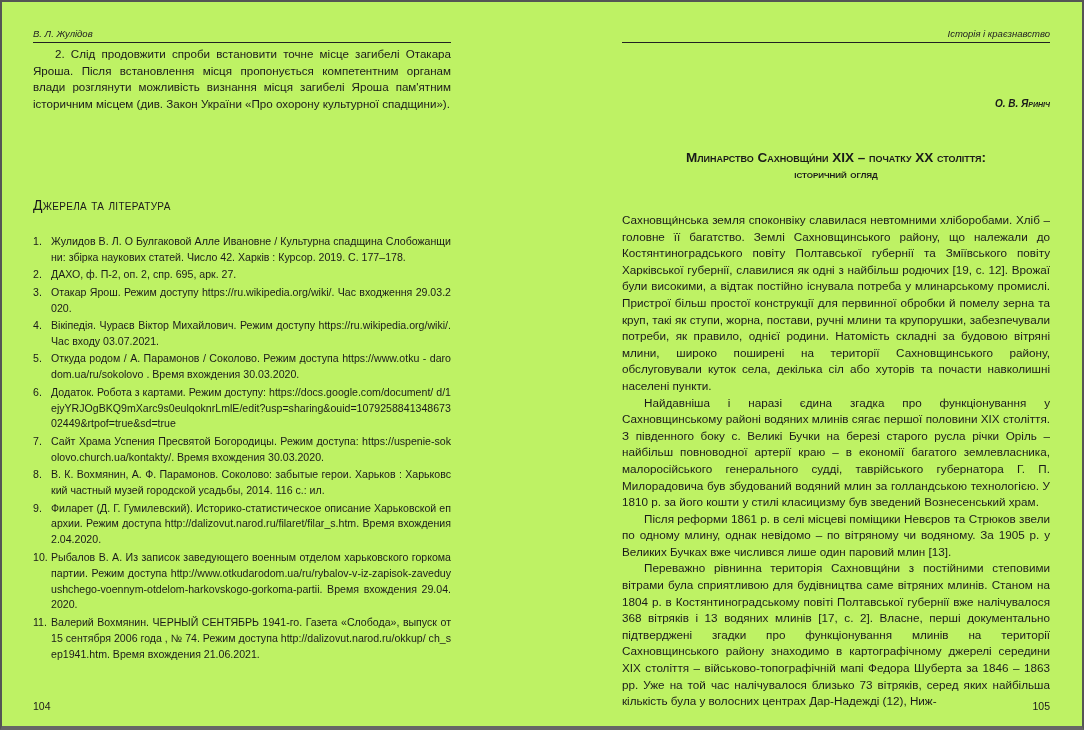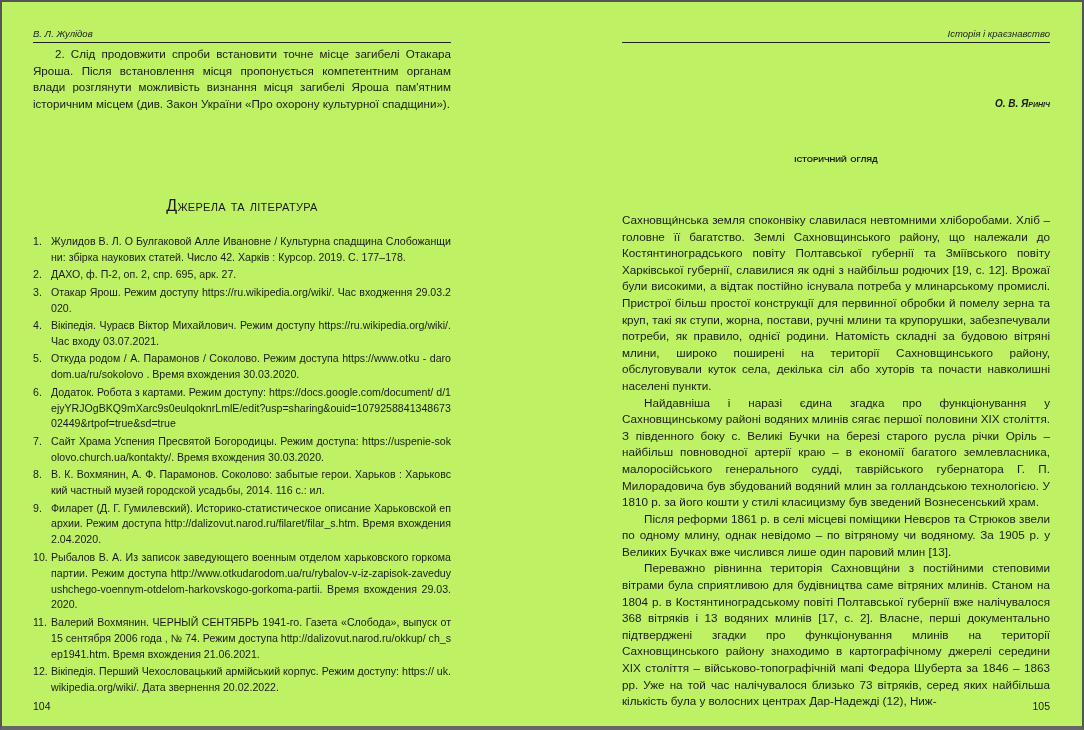"Млинарство Сахновщи́ни XIX – початку" span { html: none -> <span>Млинарство Сахновщи́ни XIX – початку XX століття:</span> }
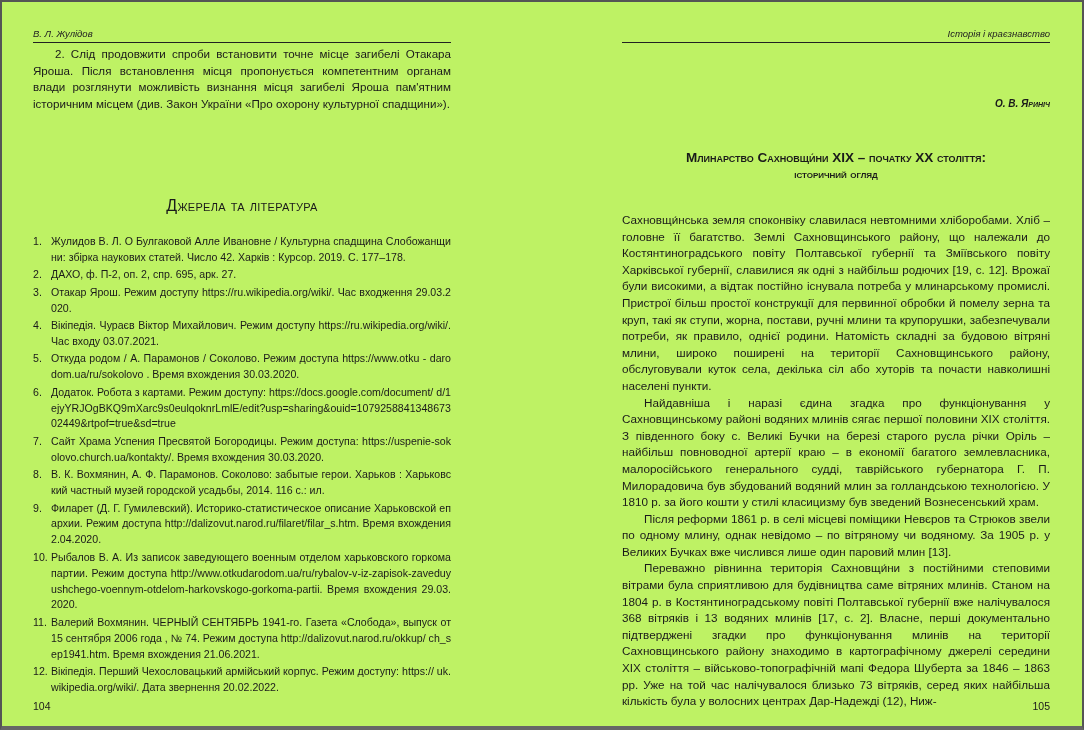"Джерела та література" .sources-title { font-size: 16px -> 14px; text-align: center -> none }
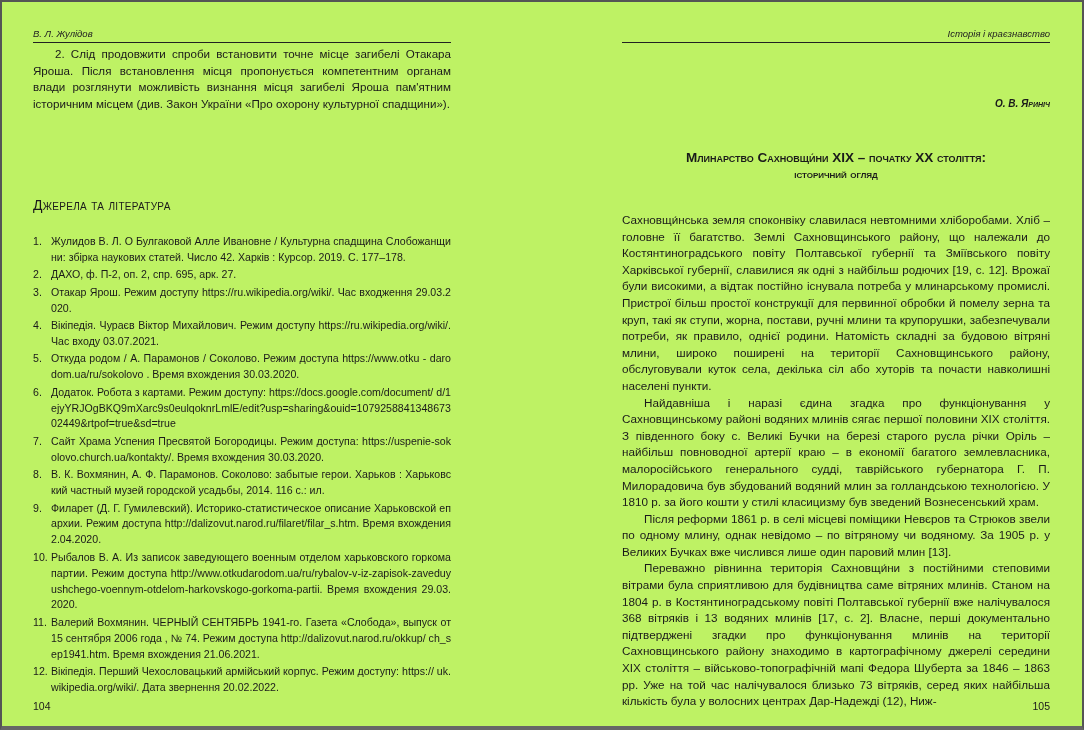"Рыбалов В. А. Из записок" span.txt { text: 29.03.2020 -> 29.04.2020 }
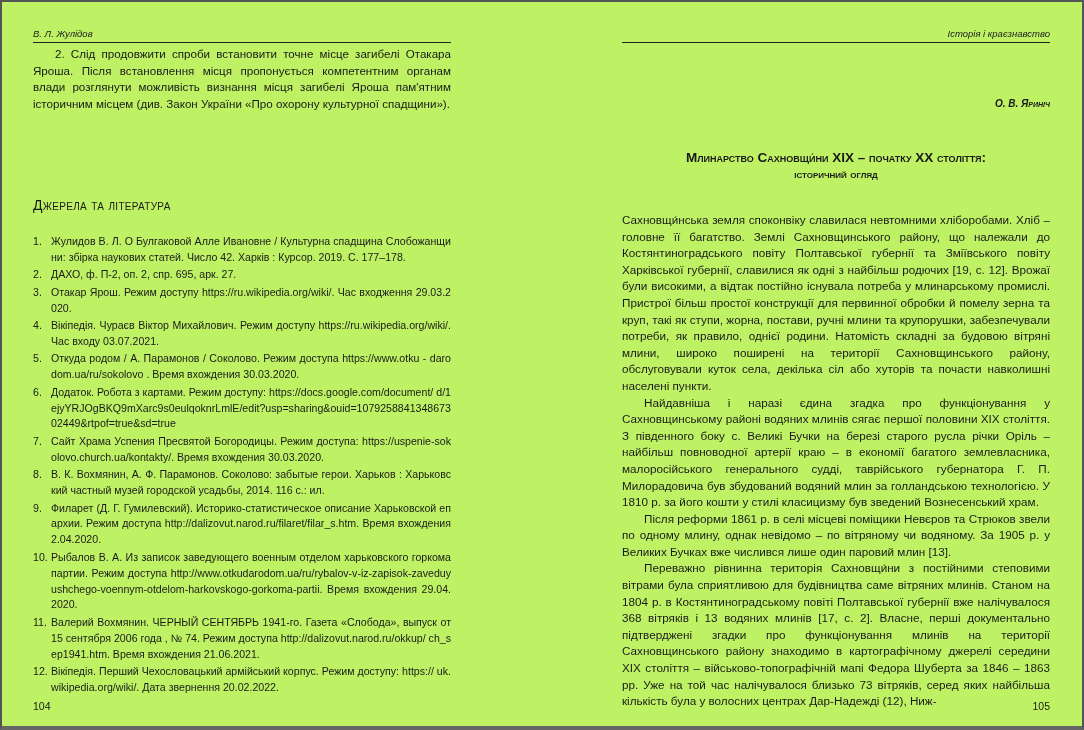"12." li { html: <li> <span>12.</span> <span>Вікіпедія. Перший Чехословацький армійський корпус. Режим доступу: https:// uk.wikipedia.org/wiki/. Дата звернення 20.02.2022.</span> </li> -> none }
